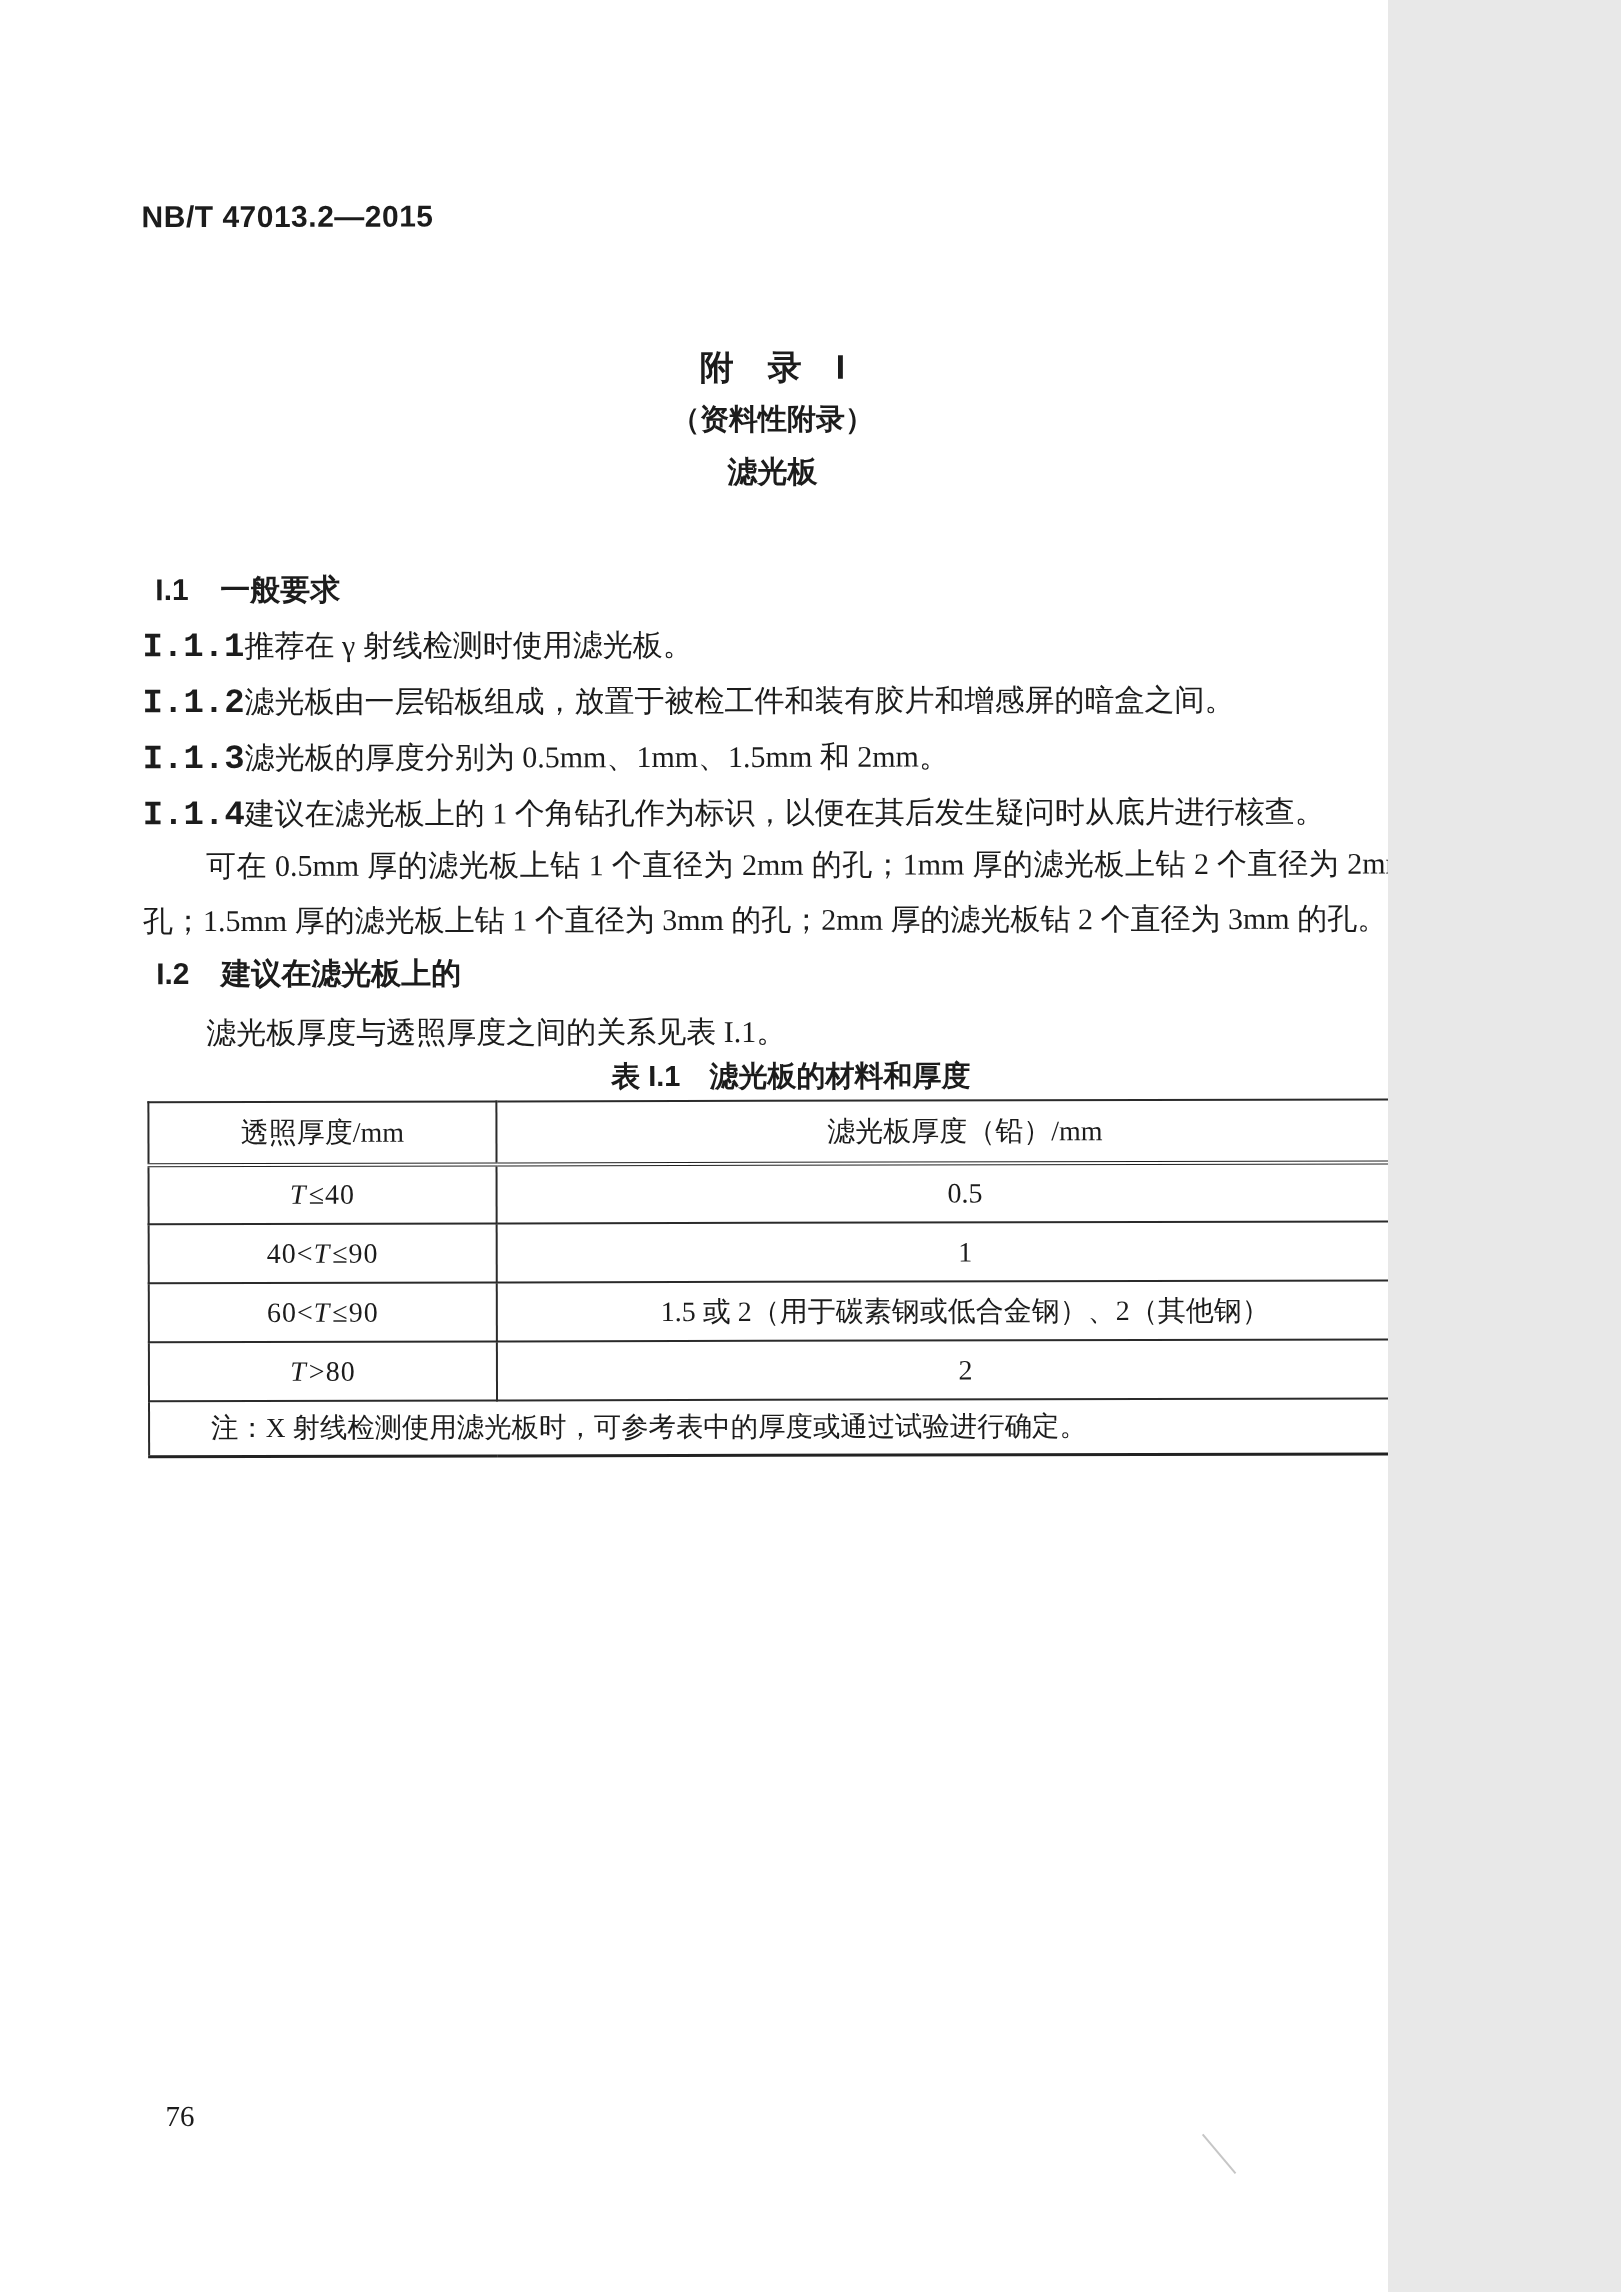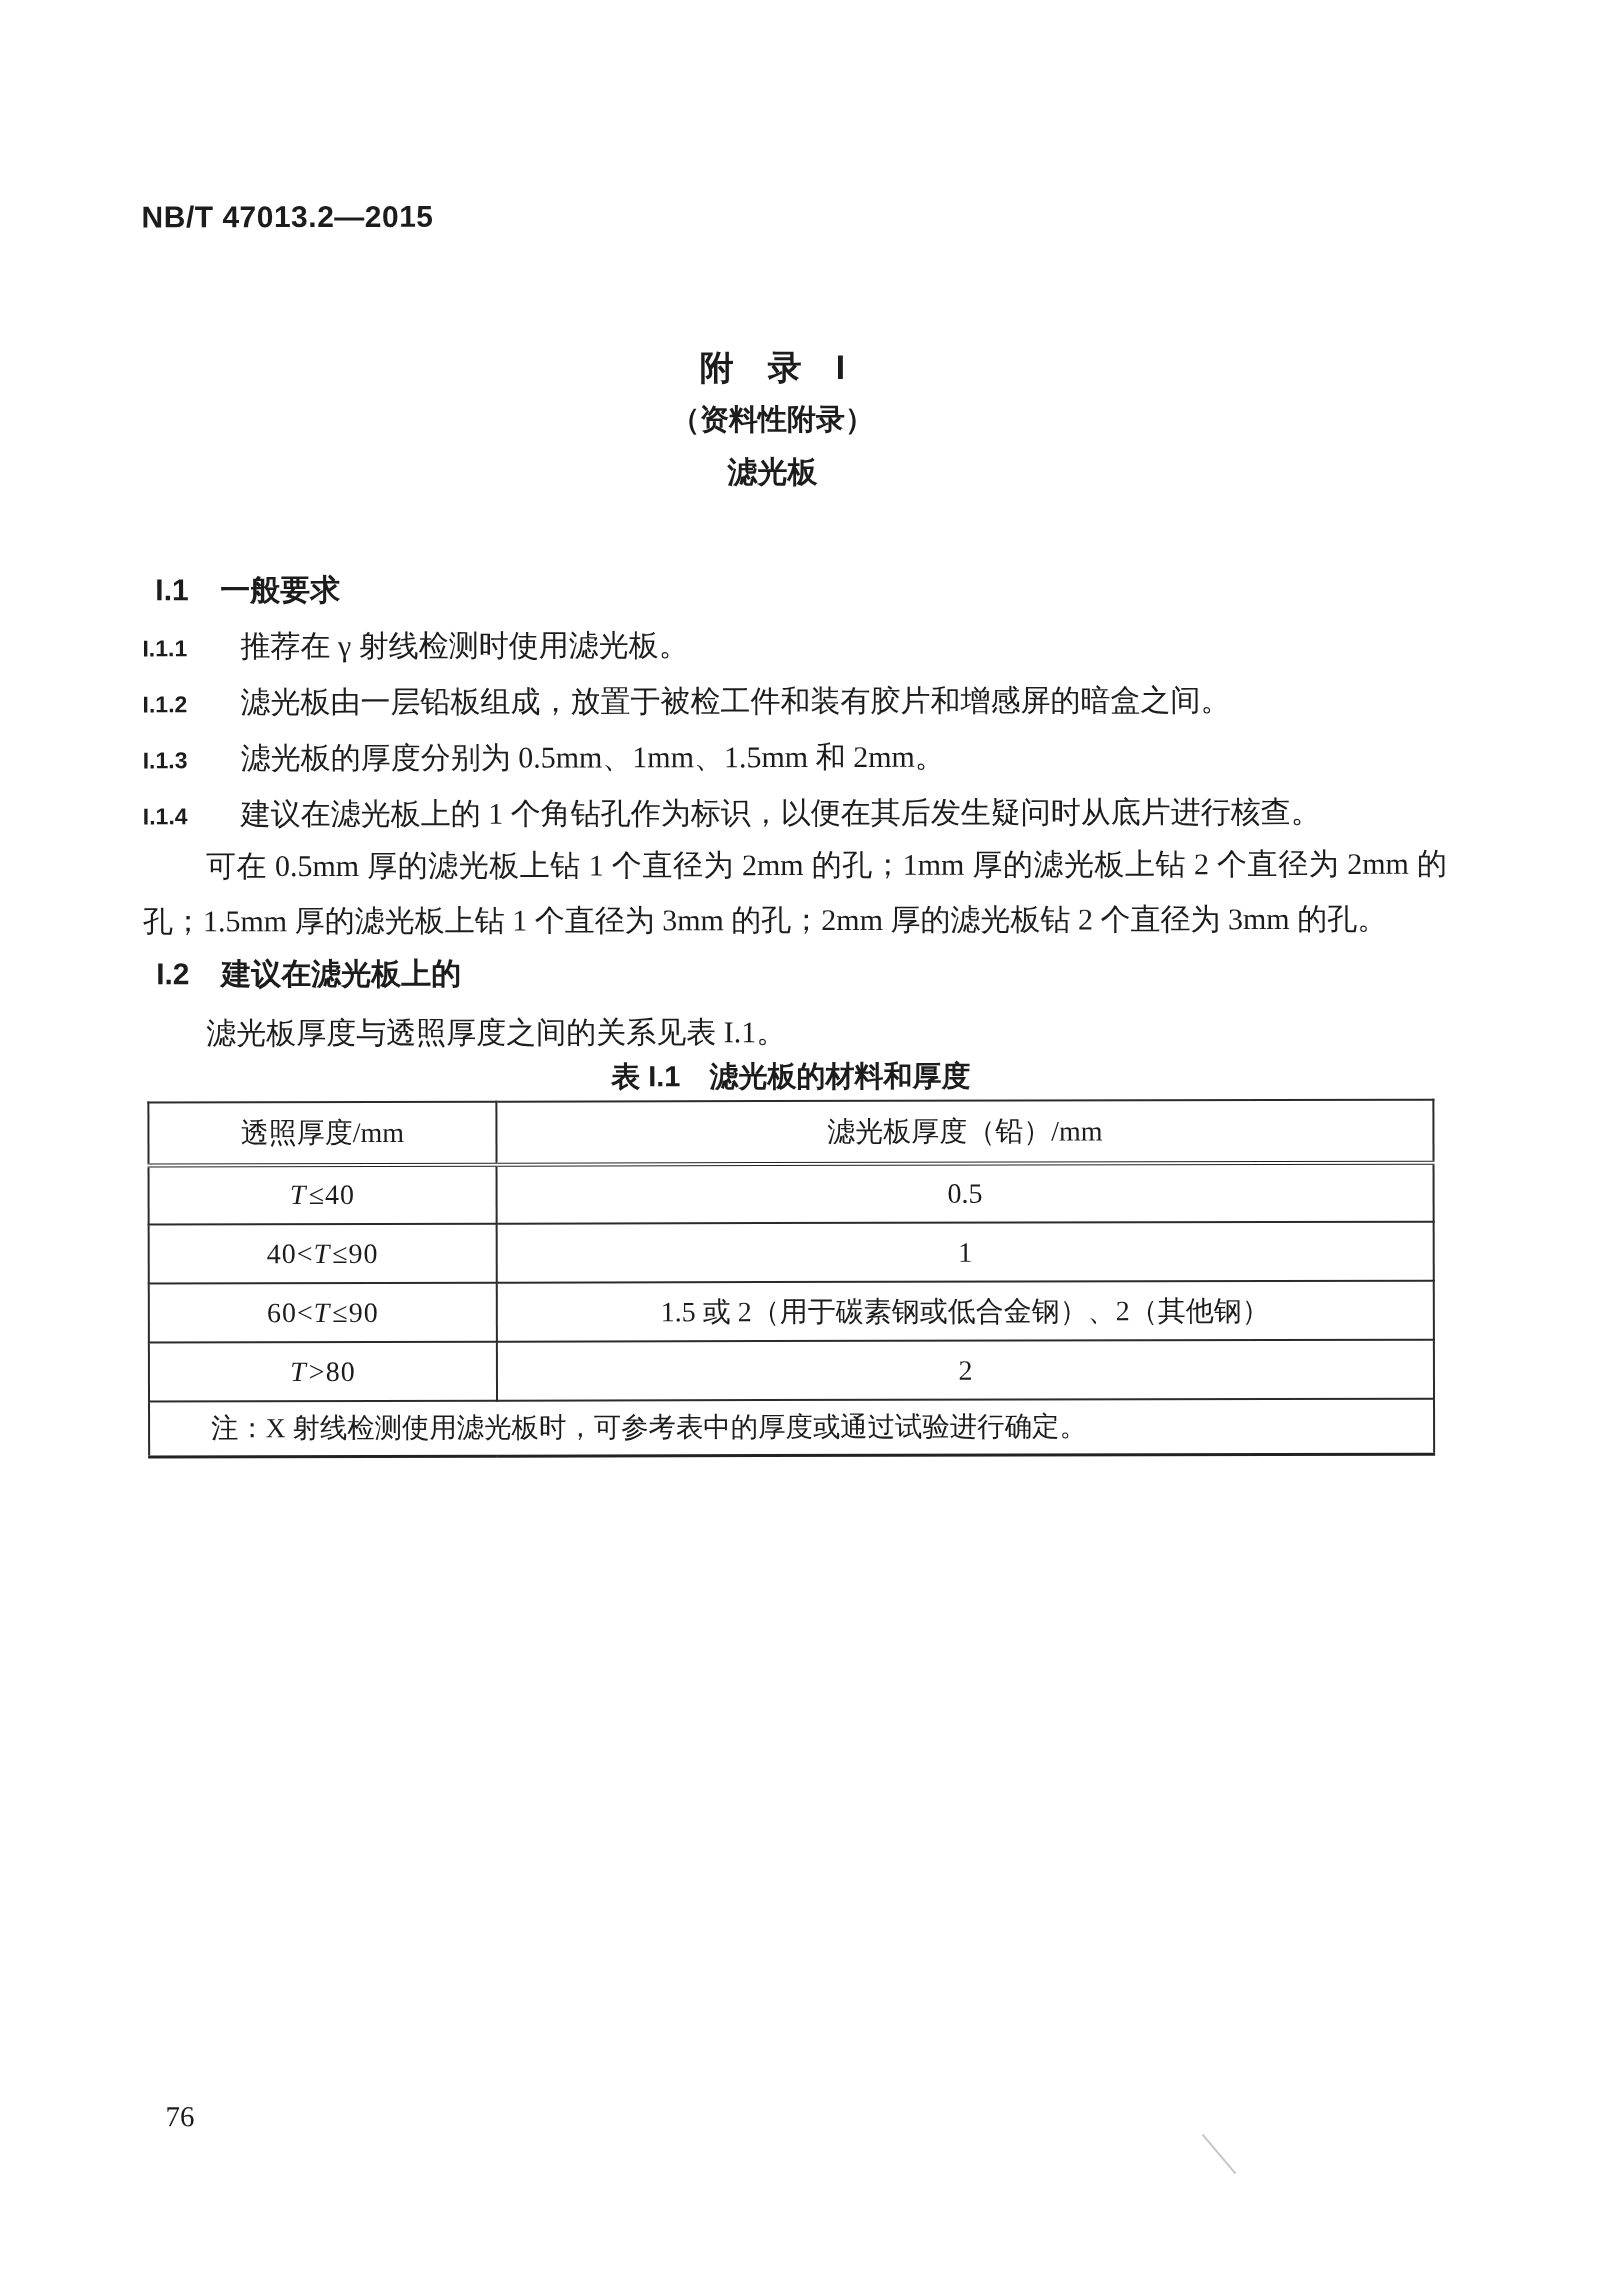"NB/T 47013.2—2015" .page { width: 1621px -> 1388px }
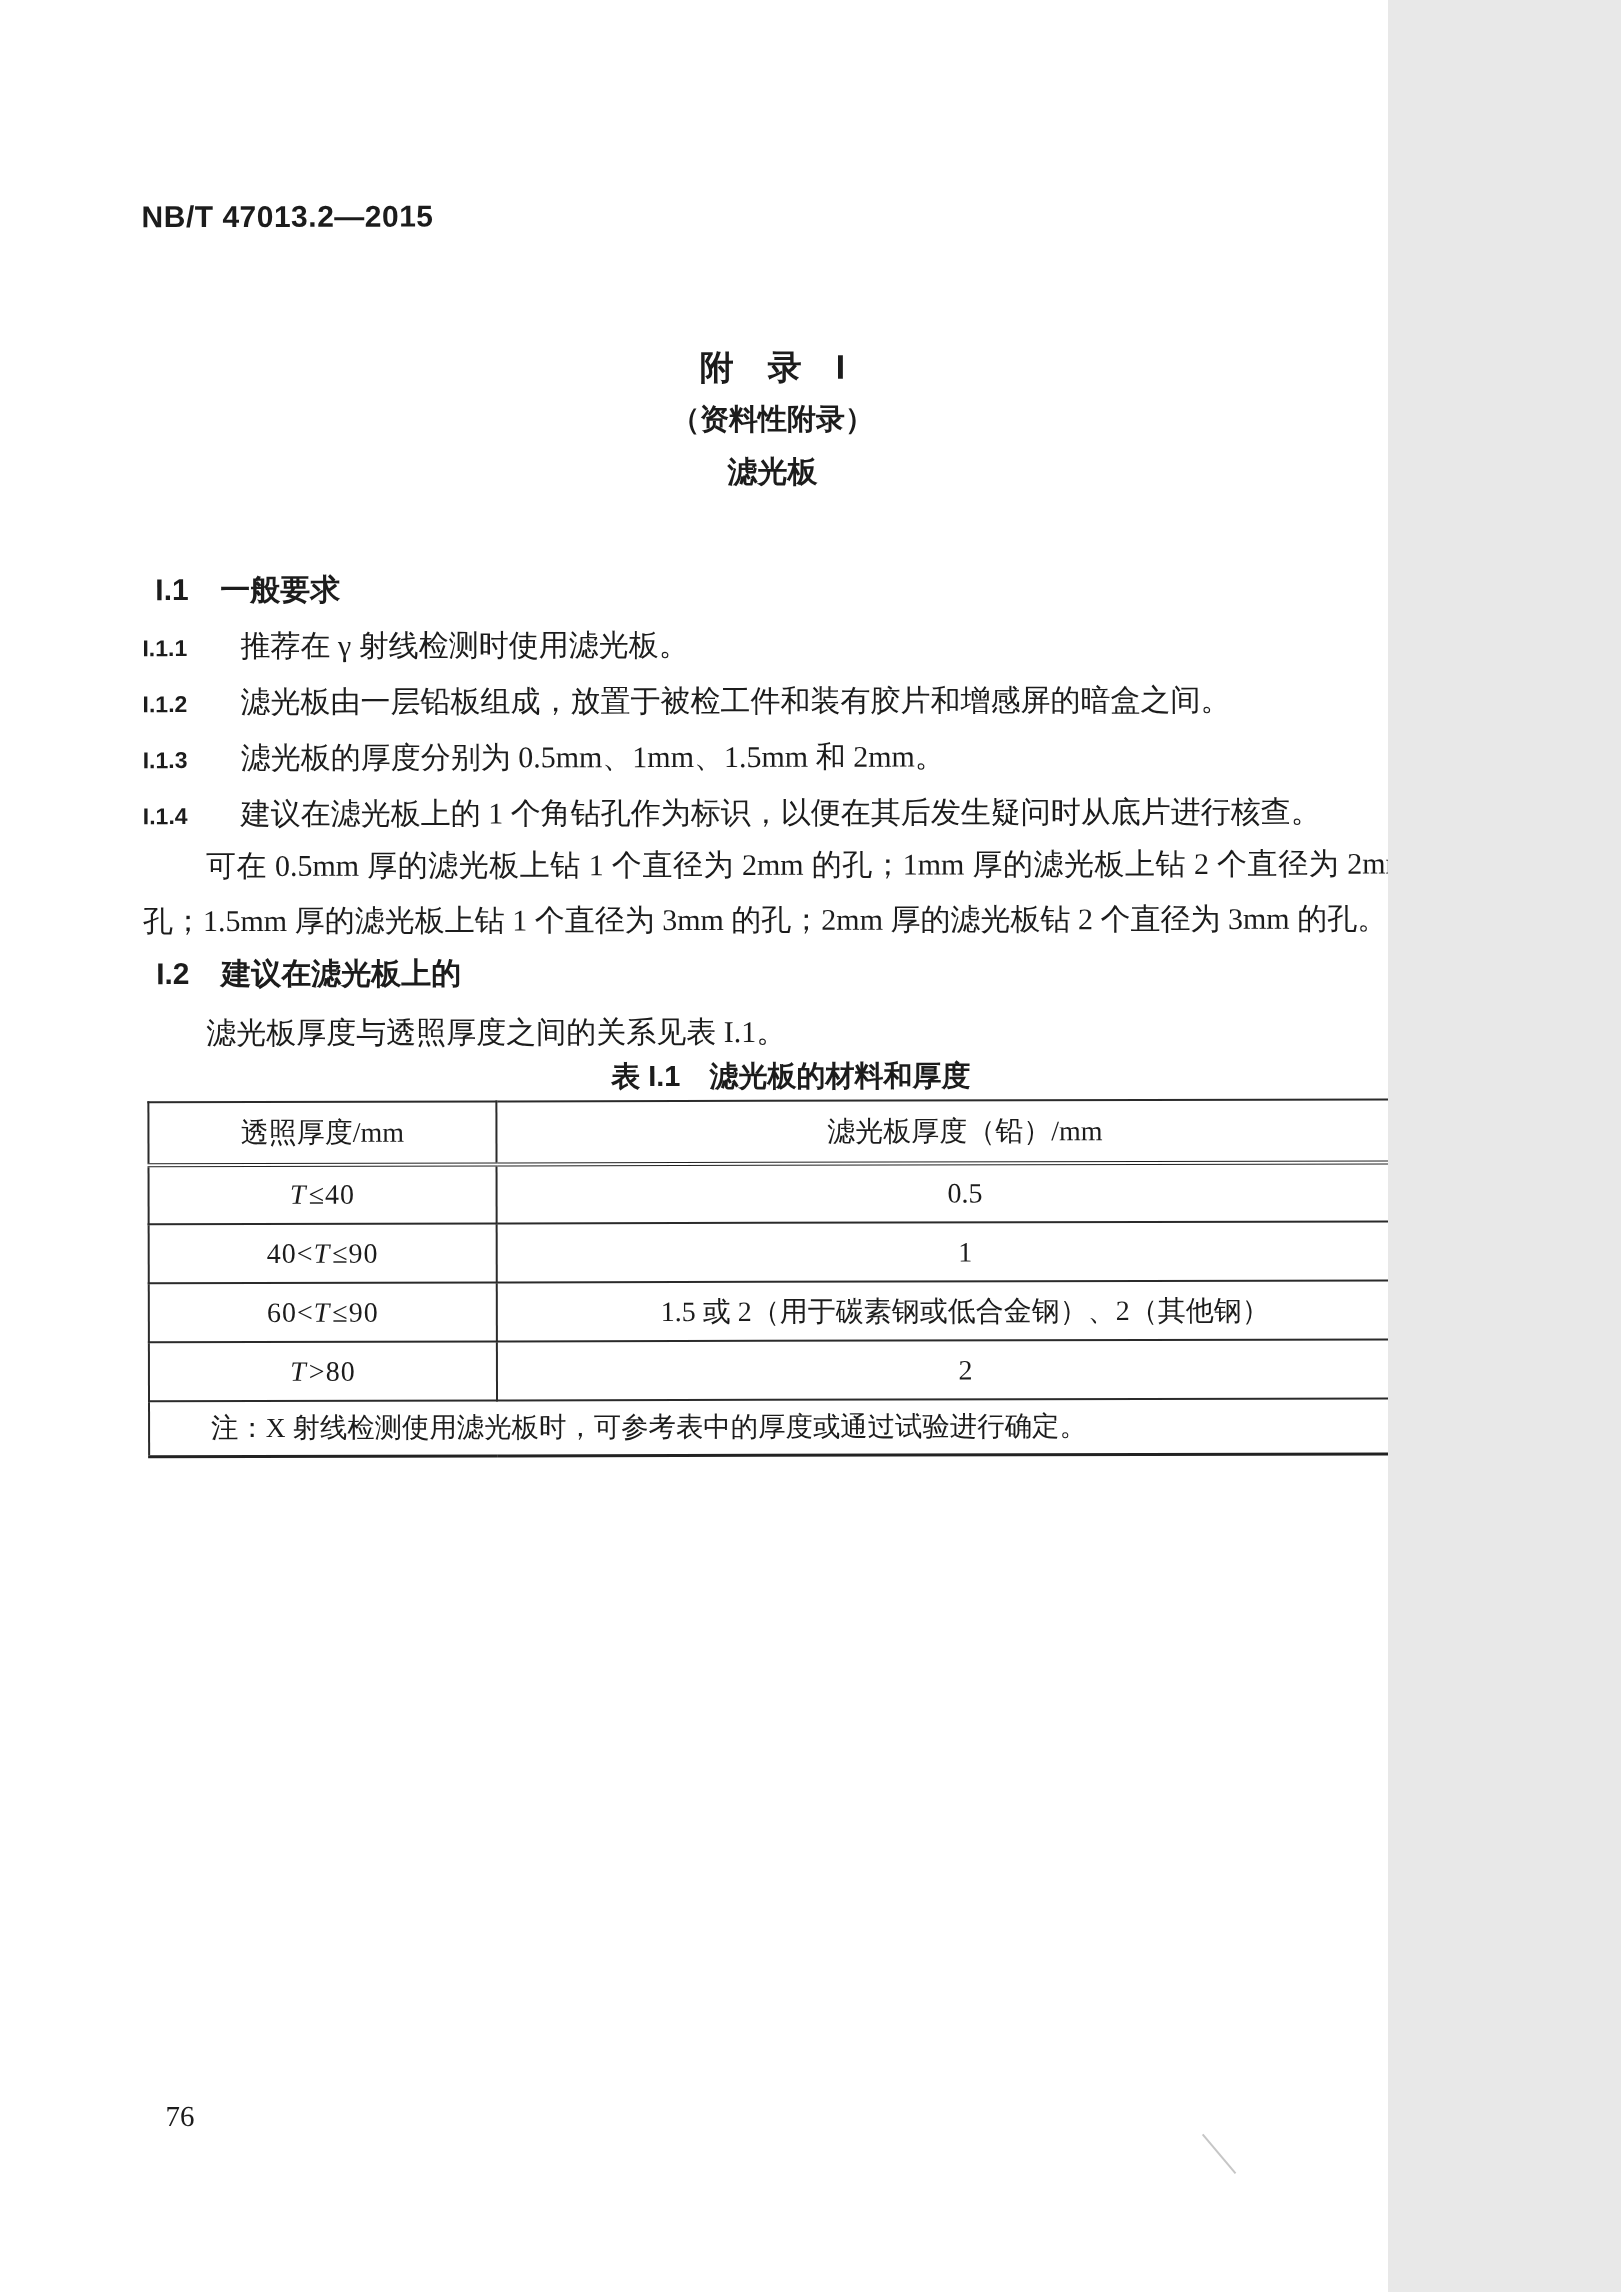"I.1.1" .clause-num { font-family: Liberation Sans, sans-serif -> Liberation Mono, monospace; font-size: 23px -> 34px }
